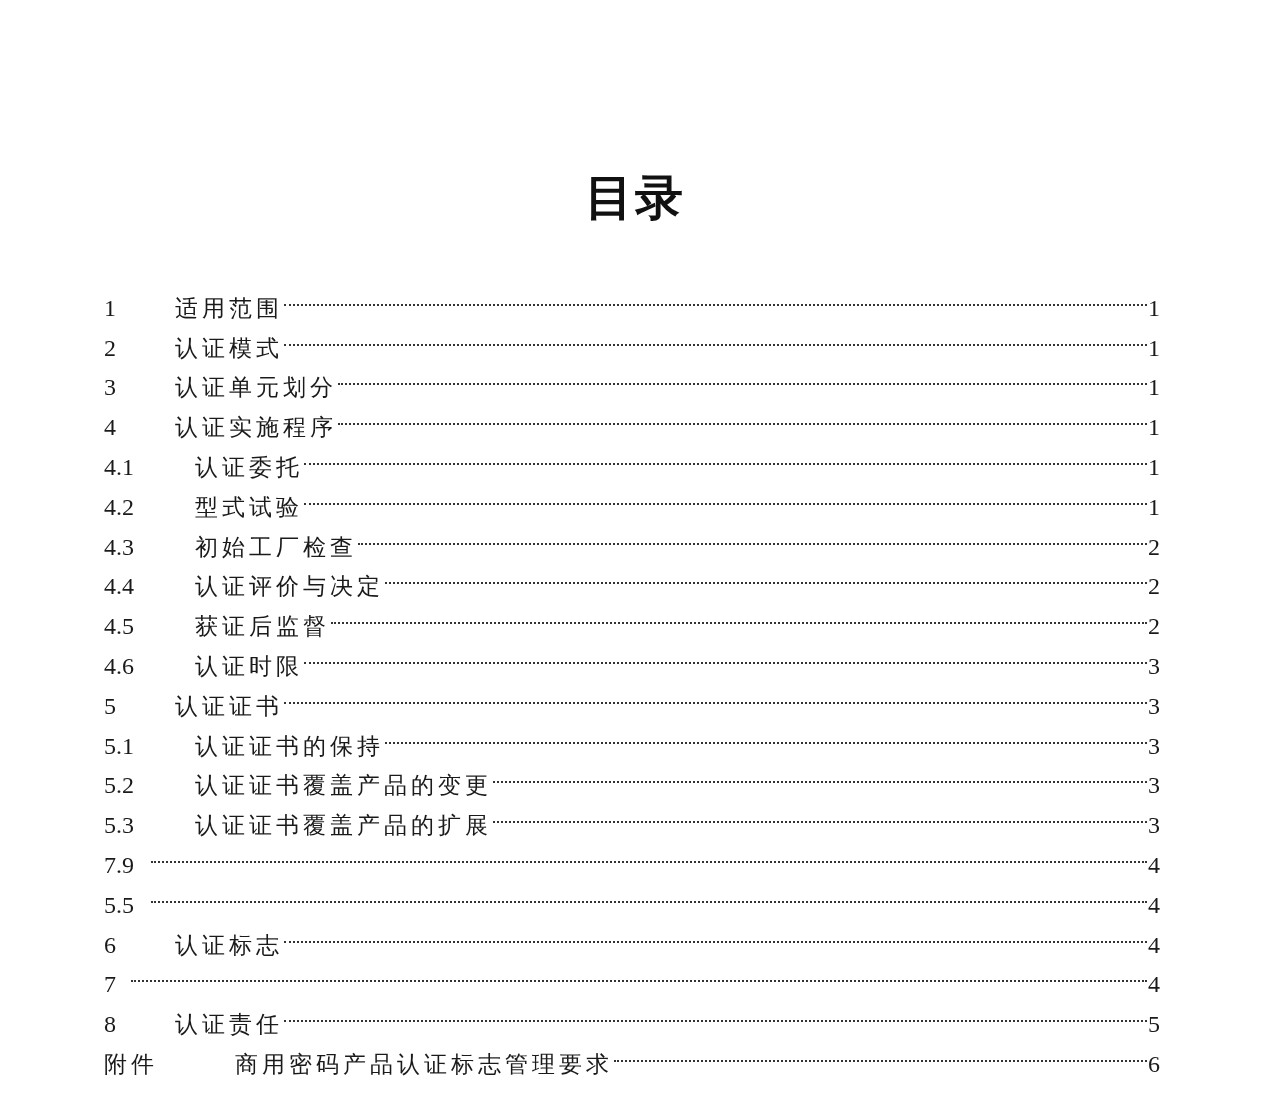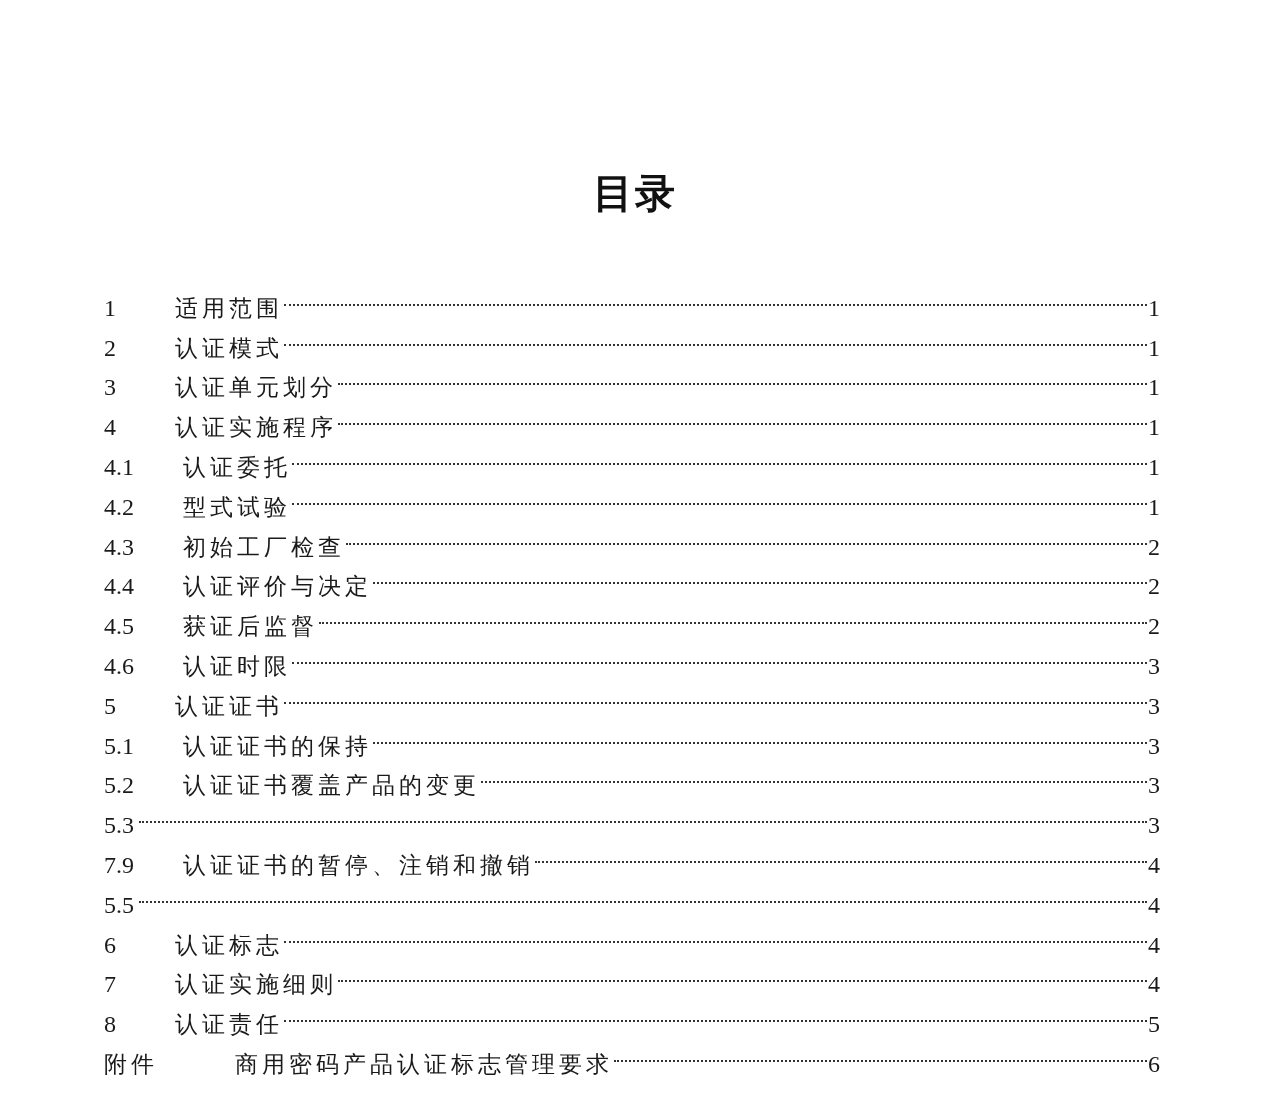"目录" .title { font-size: 40px -> 48px }
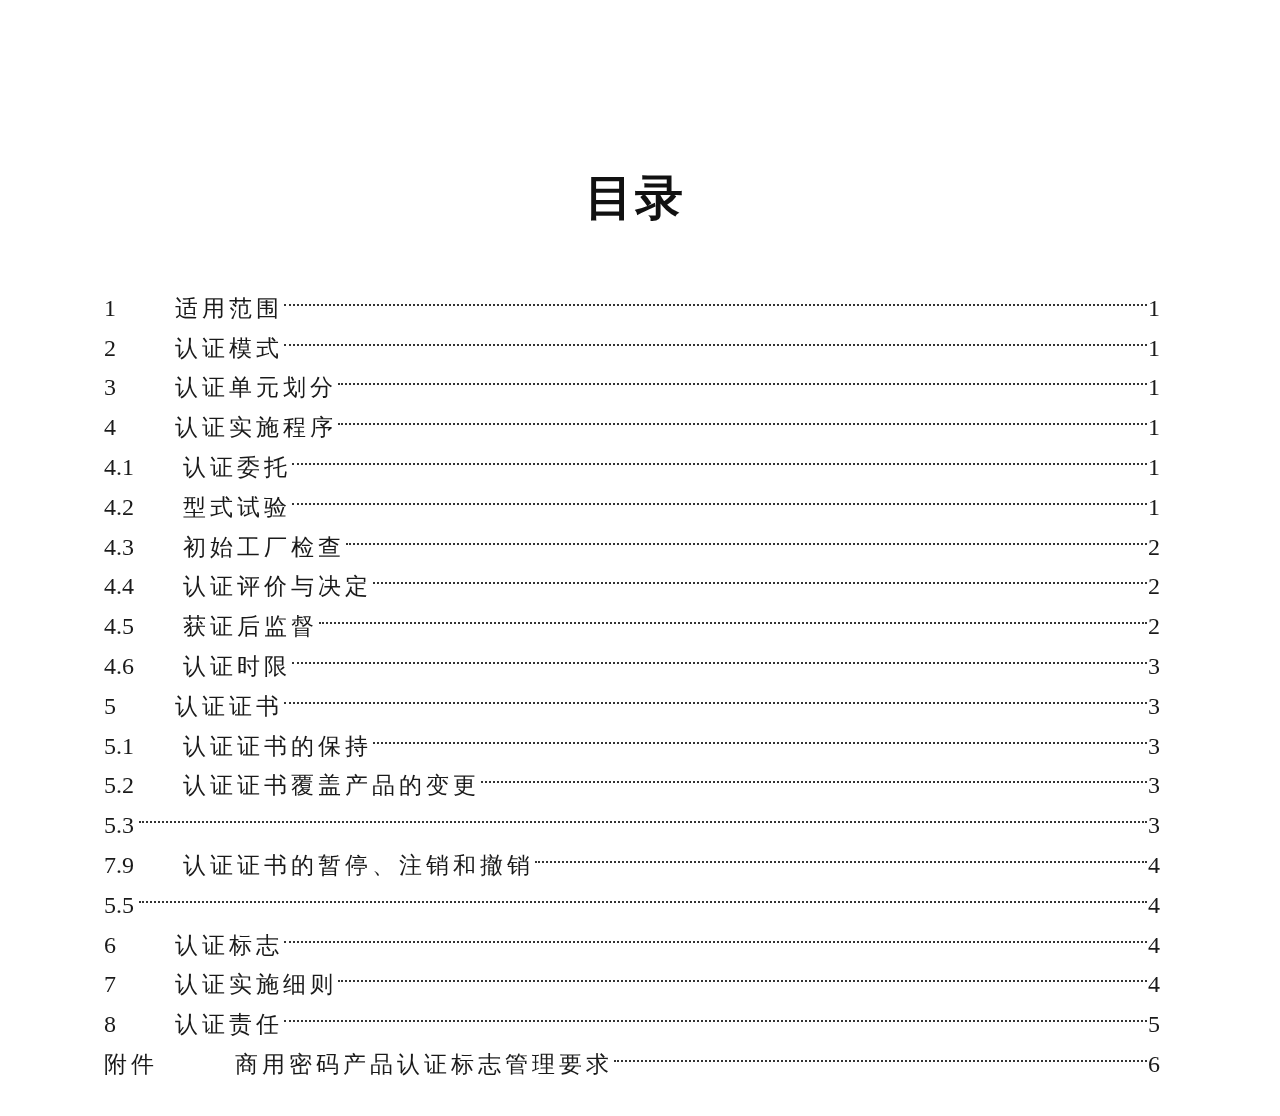"4.1" .num { margin-right: 4px -> 16px }
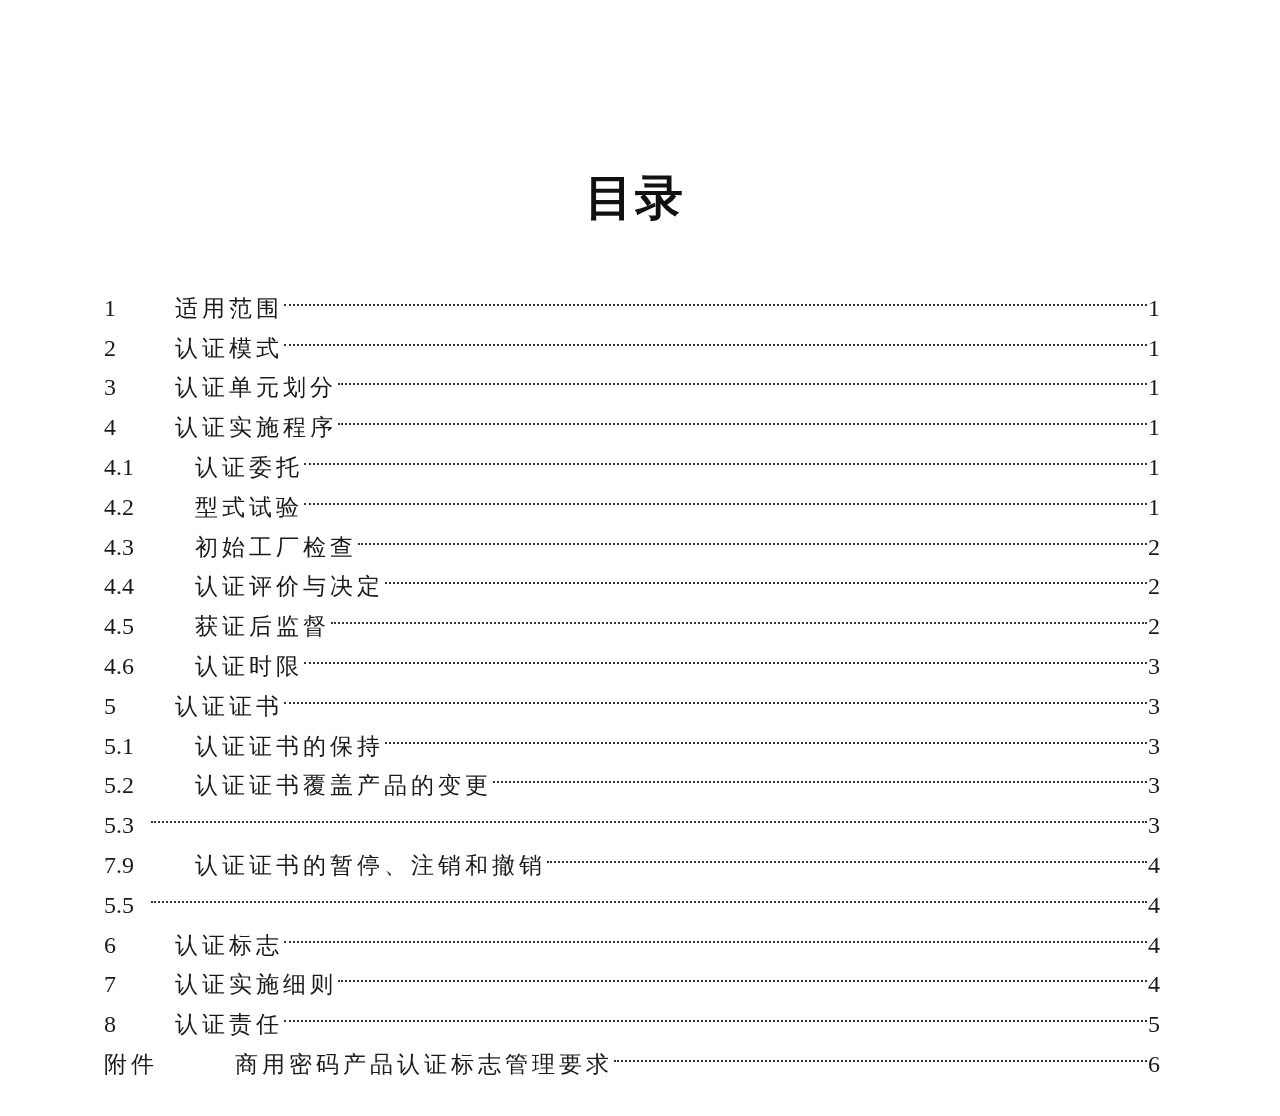"认证证书覆盖产品的扩展" span.label { html: none -> <span>认证证书覆盖产品的扩展</span> }
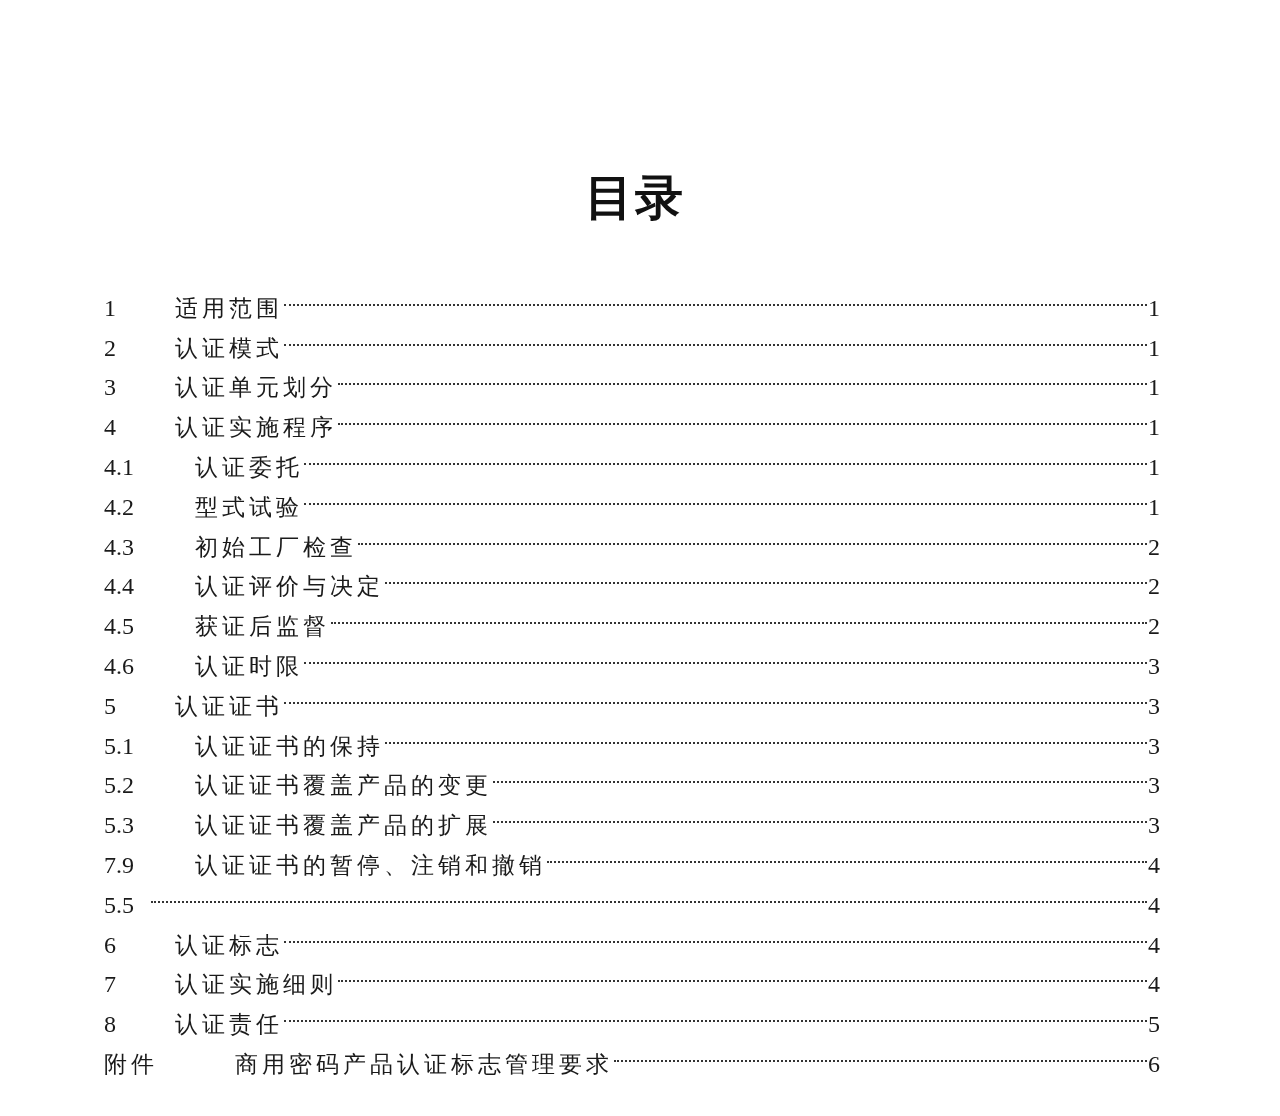"认证证书的暂停、注销和撤销" span.label { html: <span>认证证书的暂停、注销和撤销</span> -> none }
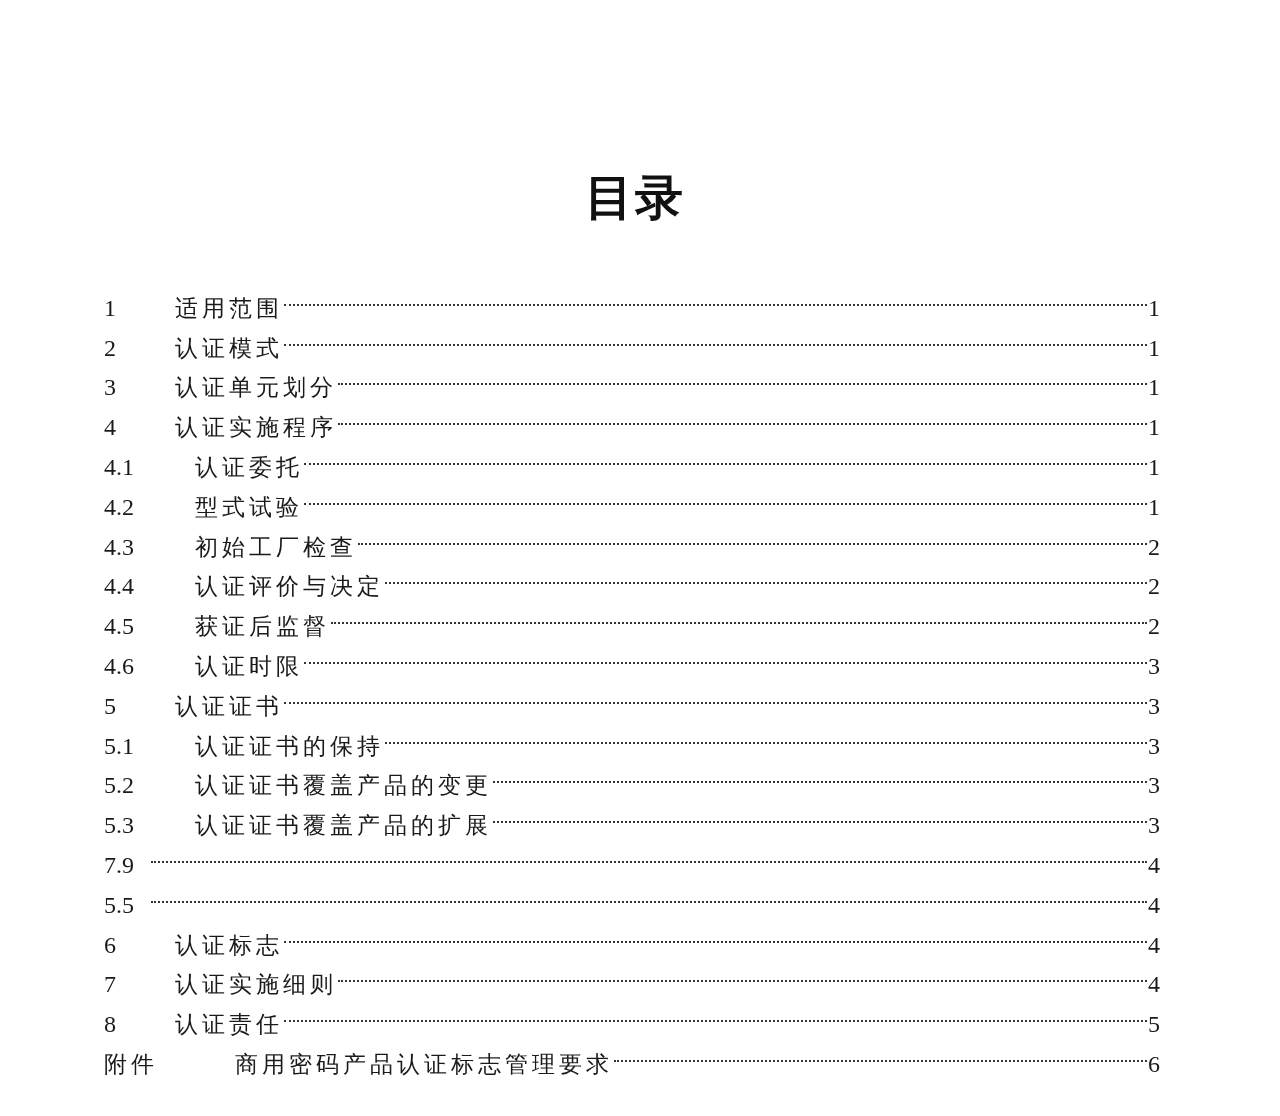"认证实施细则" span.label { html: <span>认证实施细则</span> -> none }
